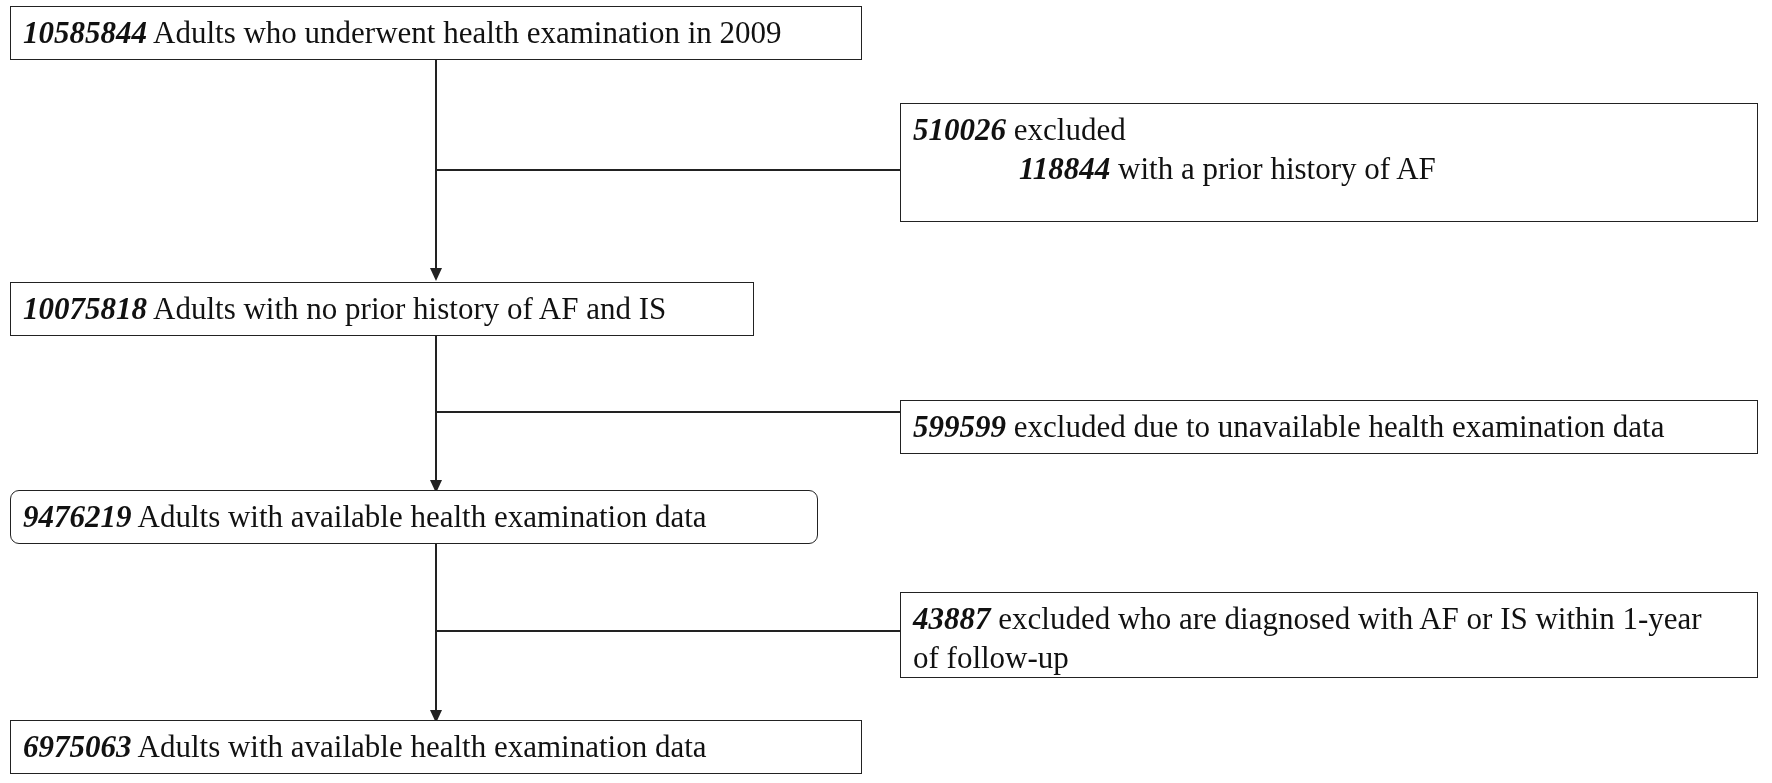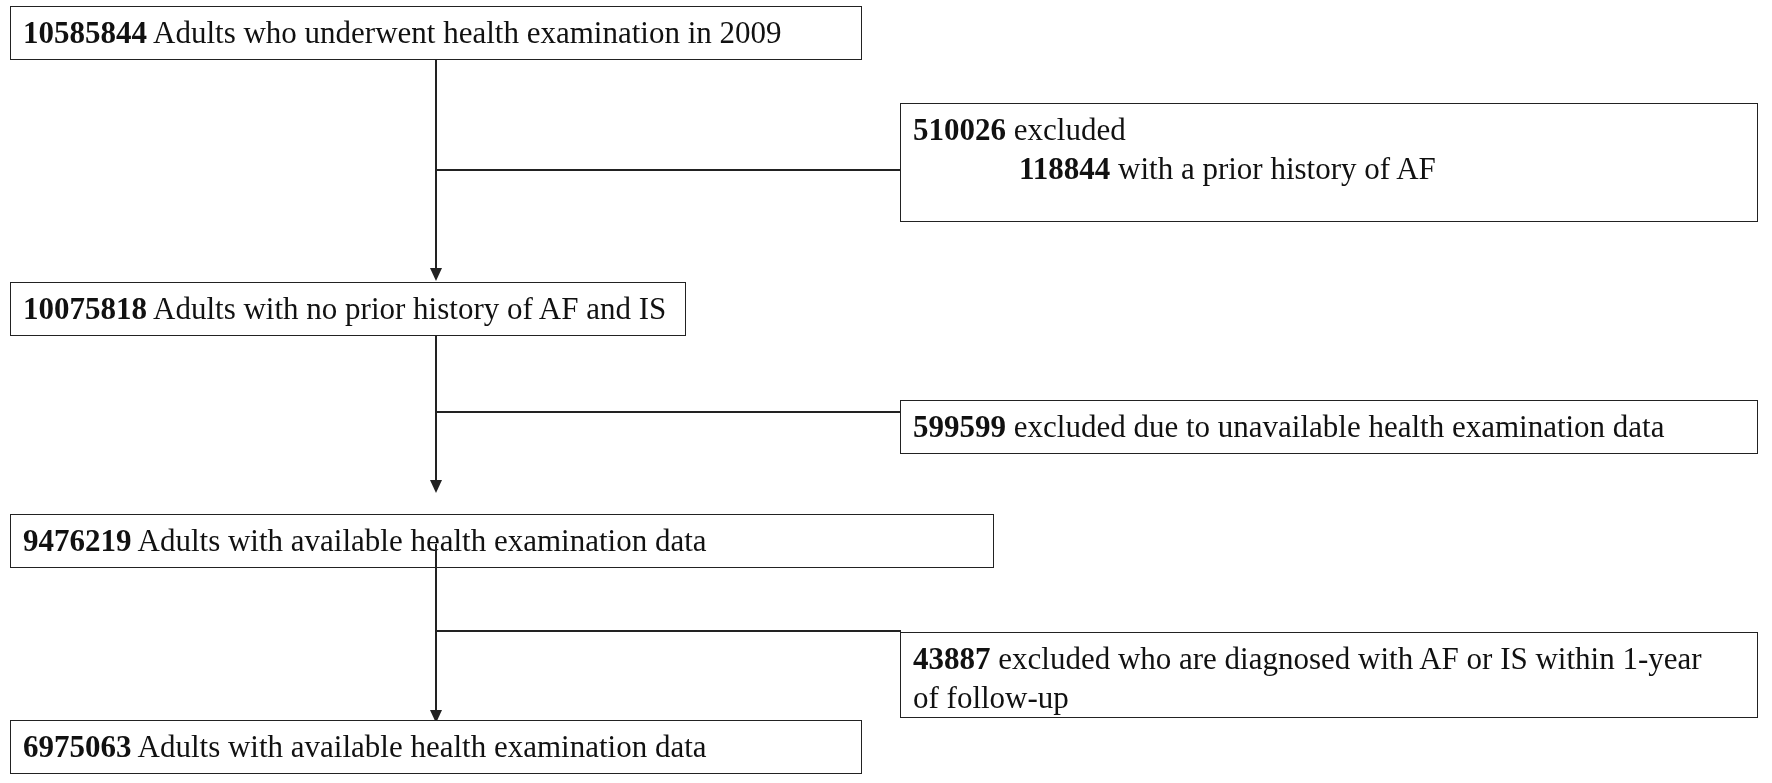"10585844" .box b { font-style: none -> italic }
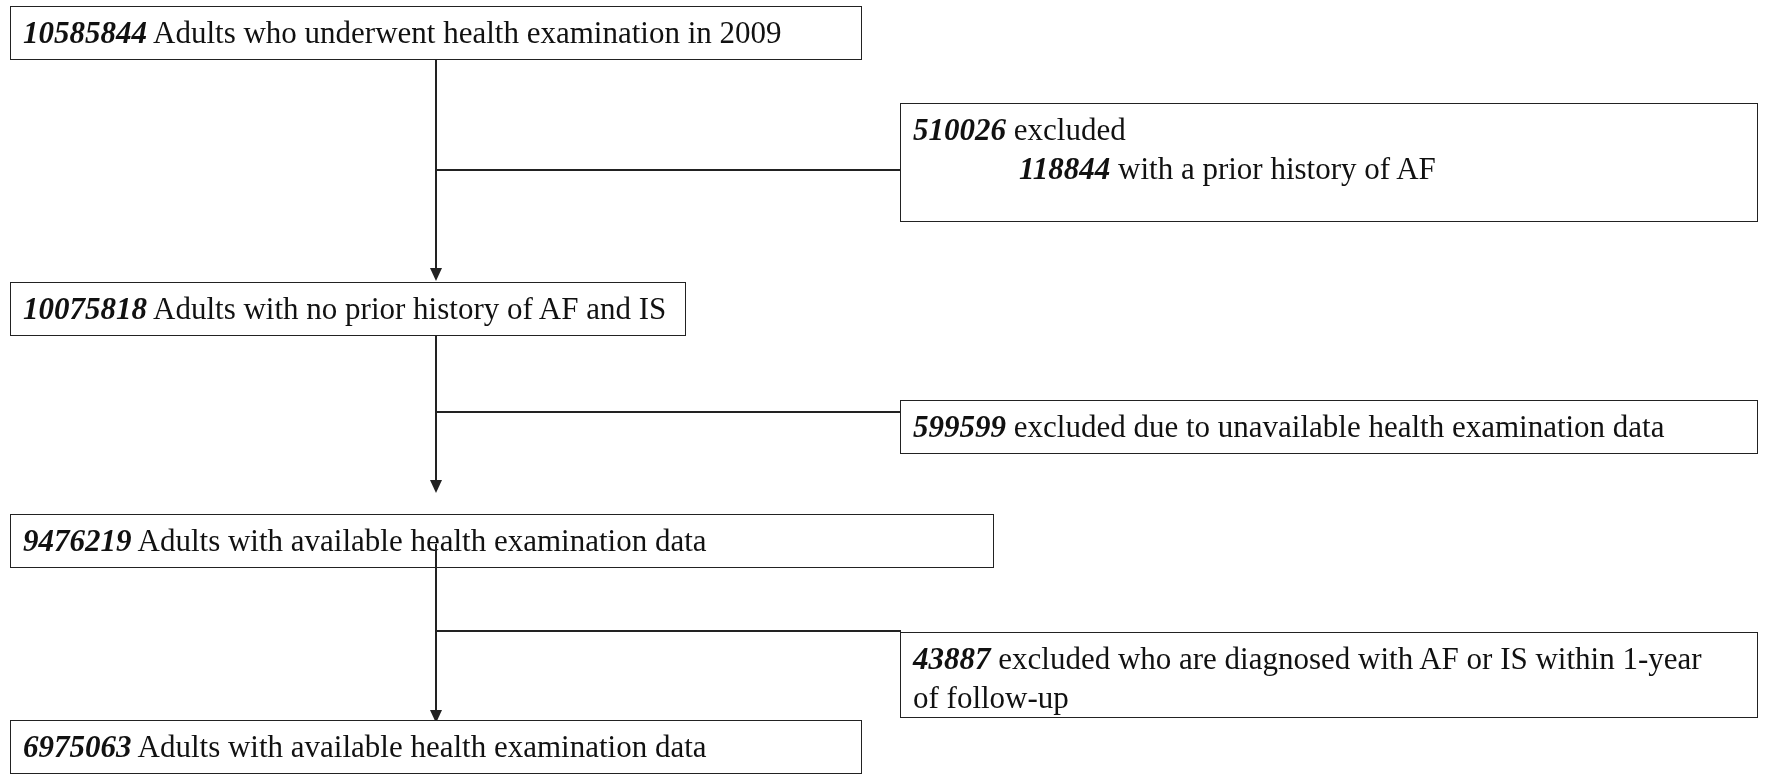"10075818 Adults with no prior" div.box { width: 676px -> 744px }
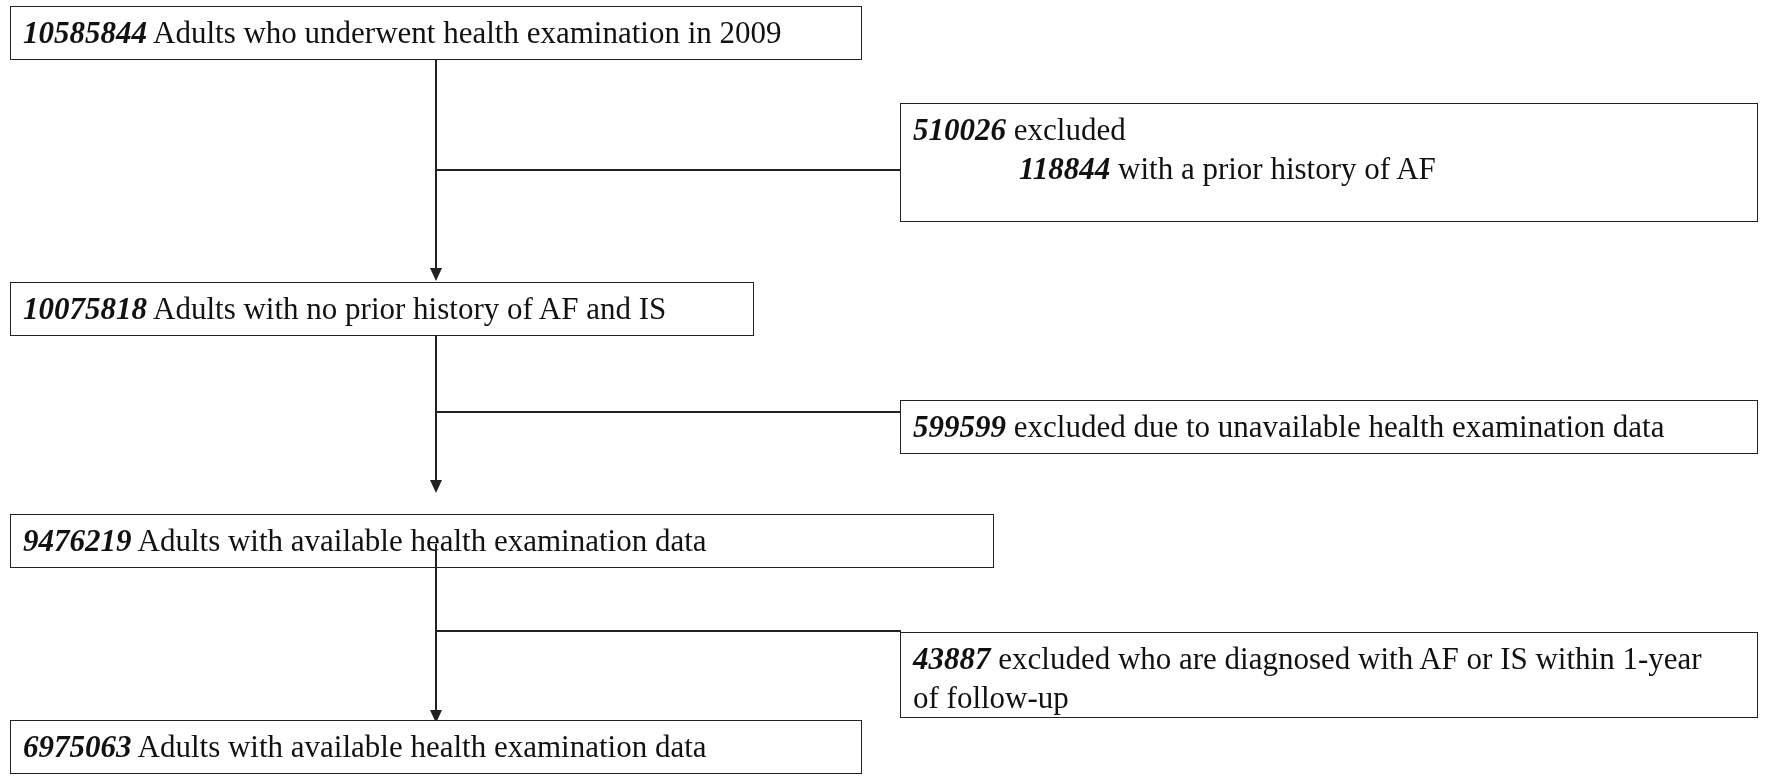"9476219 Adults with available health" div.box { border-radius: none -> 9px; top: 514px -> 490px; width: 984px -> 808px }
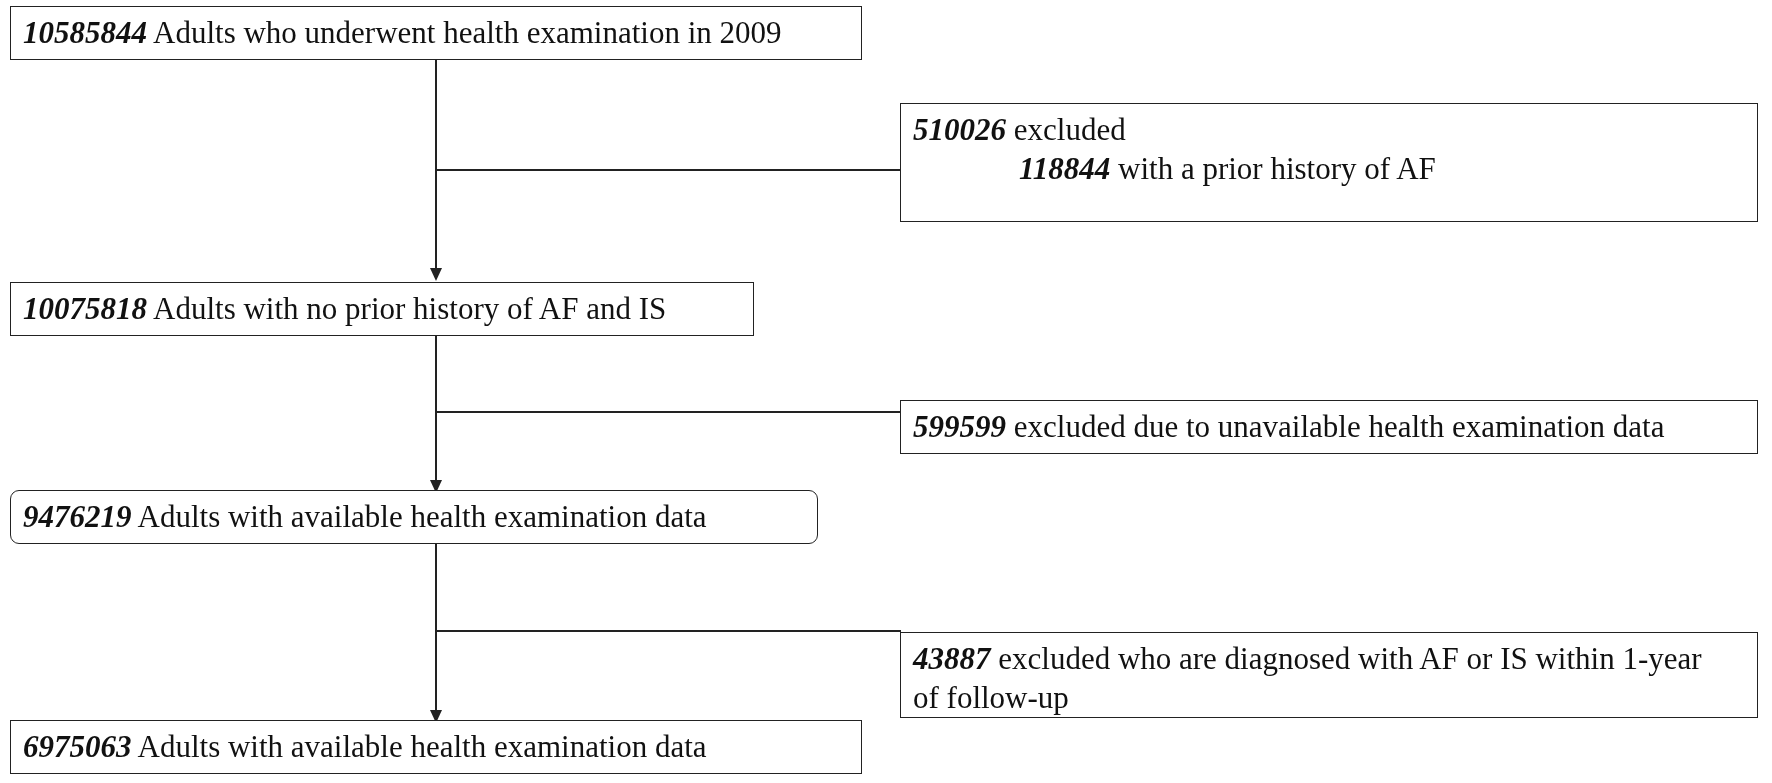"43887 excluded who are diagnosed" div.box { margin-top: 40px -> none }
